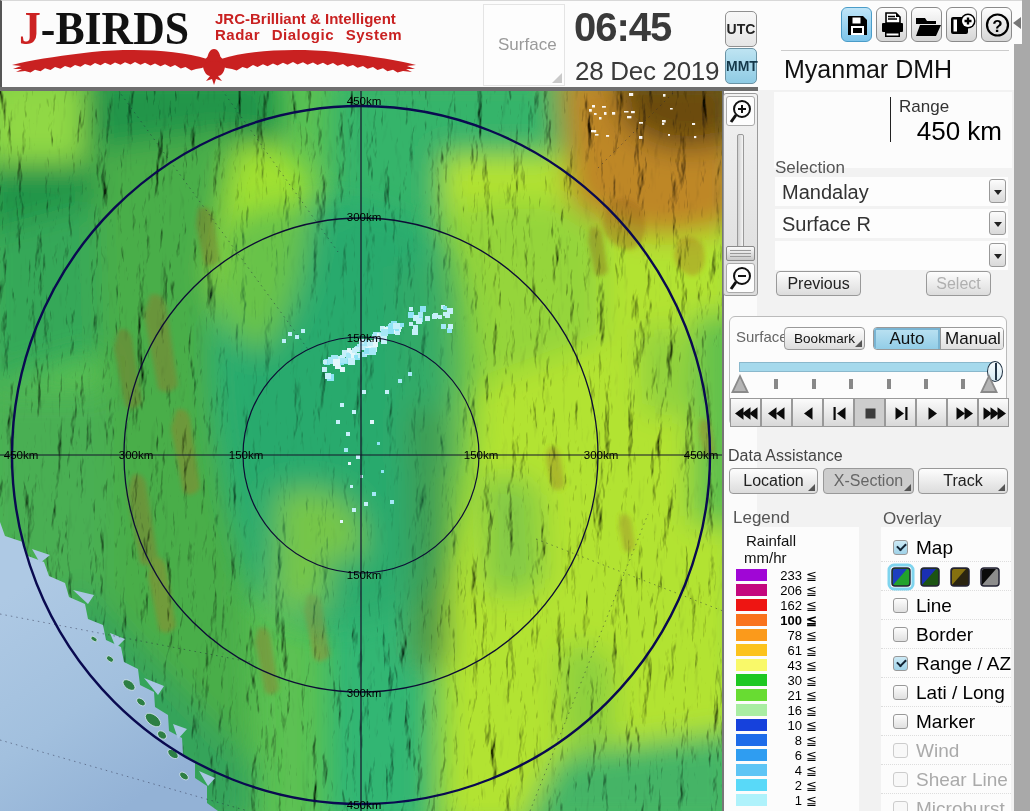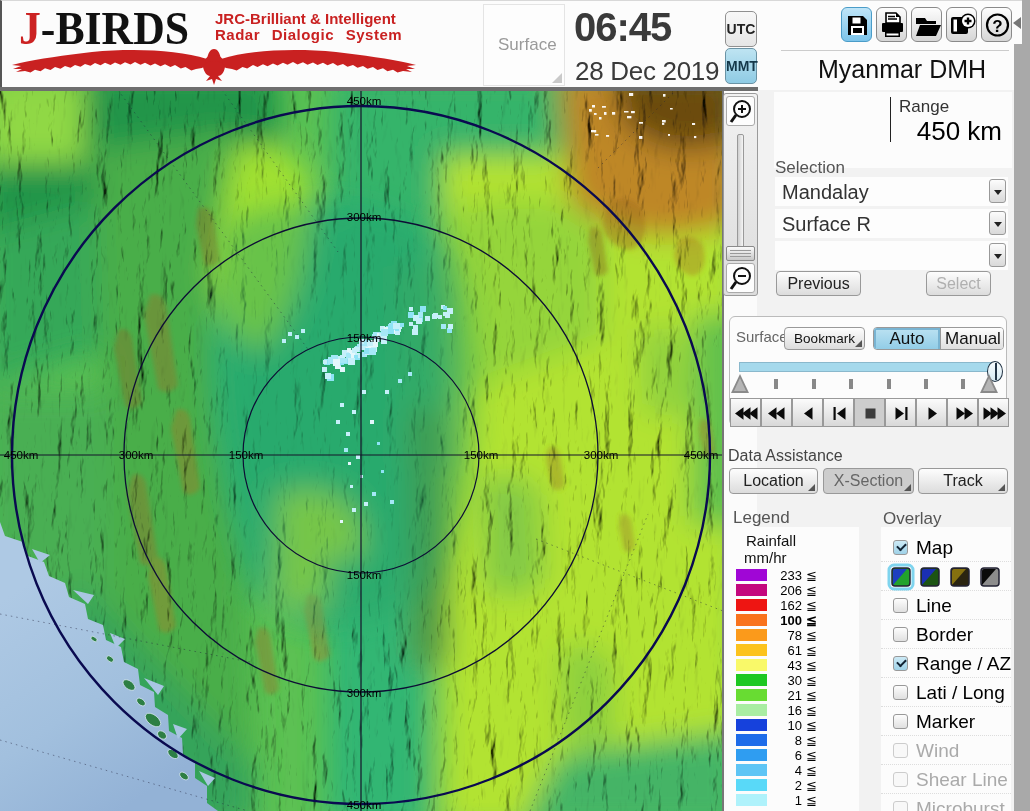"Myanmar DMH" #mdmh { margin-left: 34px -> none }
